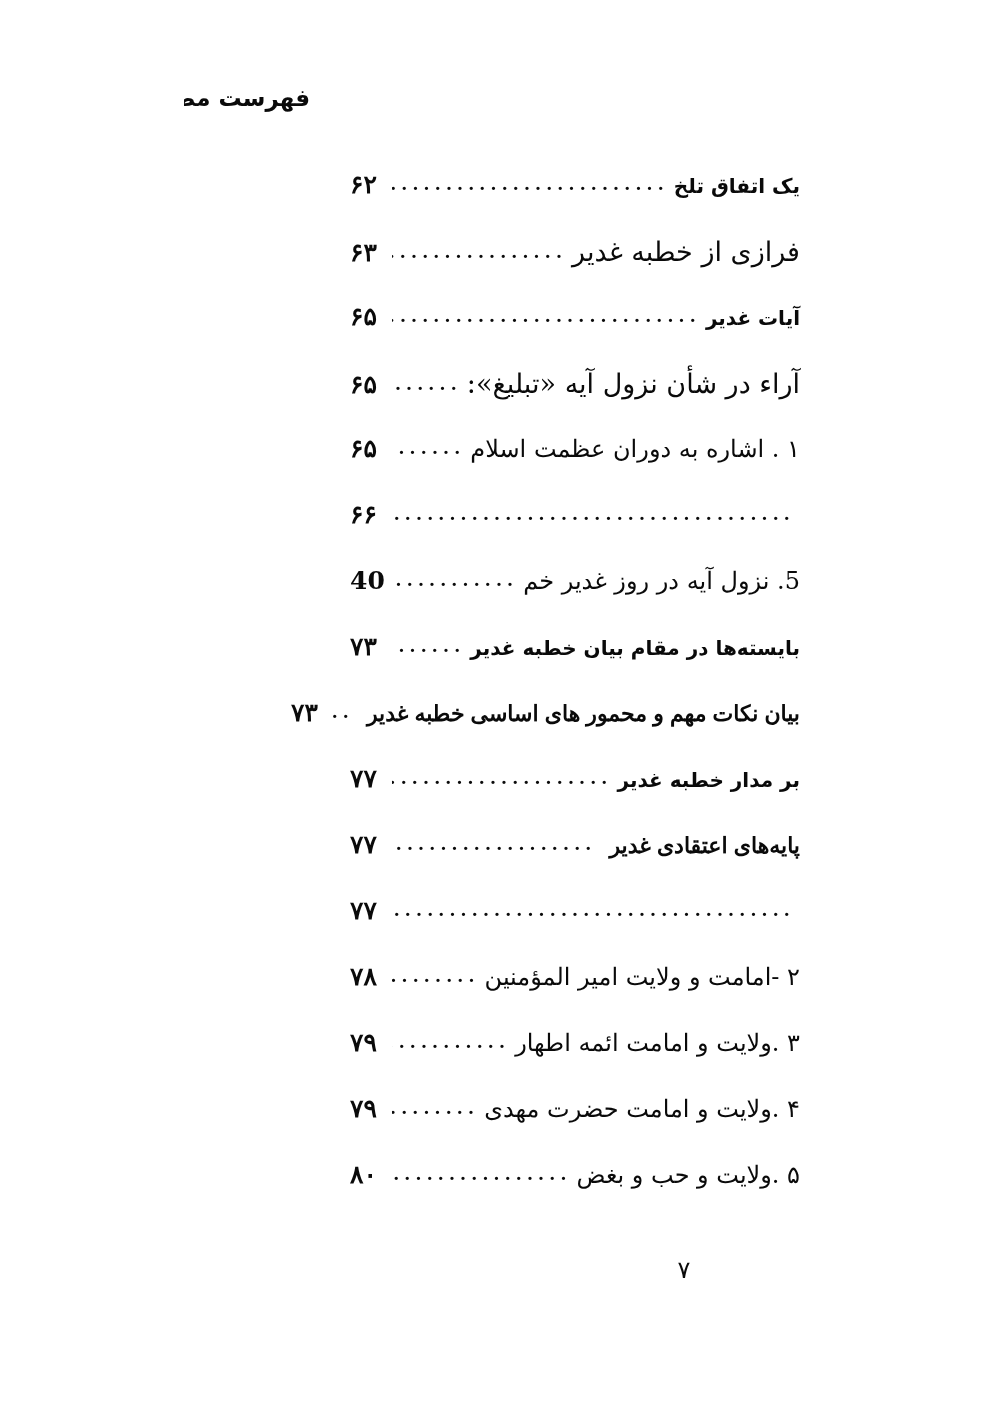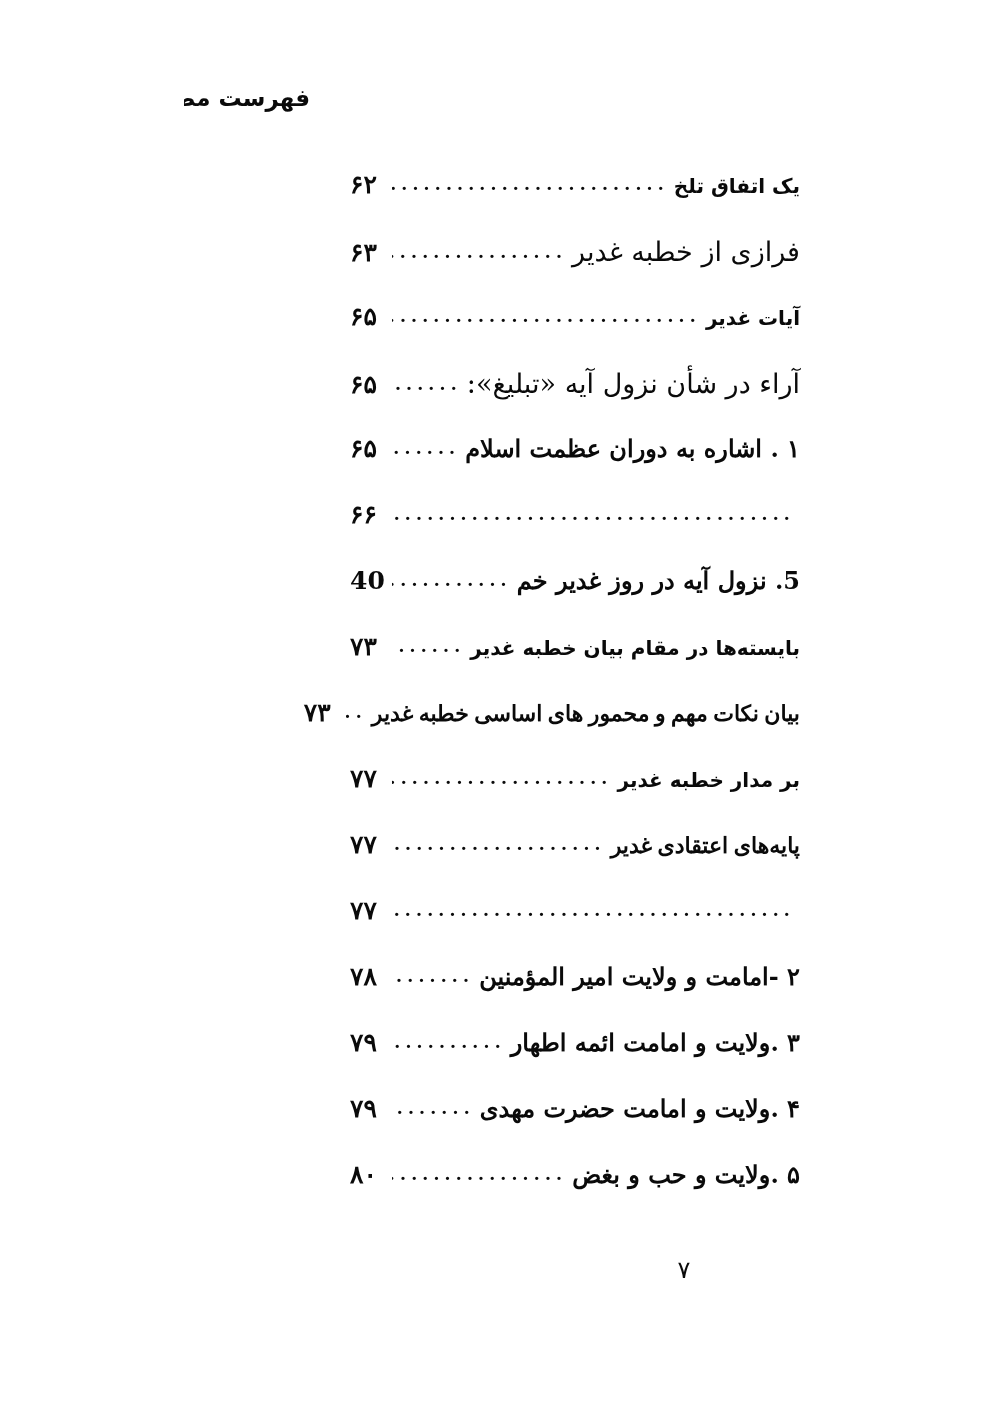"۱ . اشاره به دوران" .toc-row.w-medium .toc-title { font-weight: 700 -> 400 }
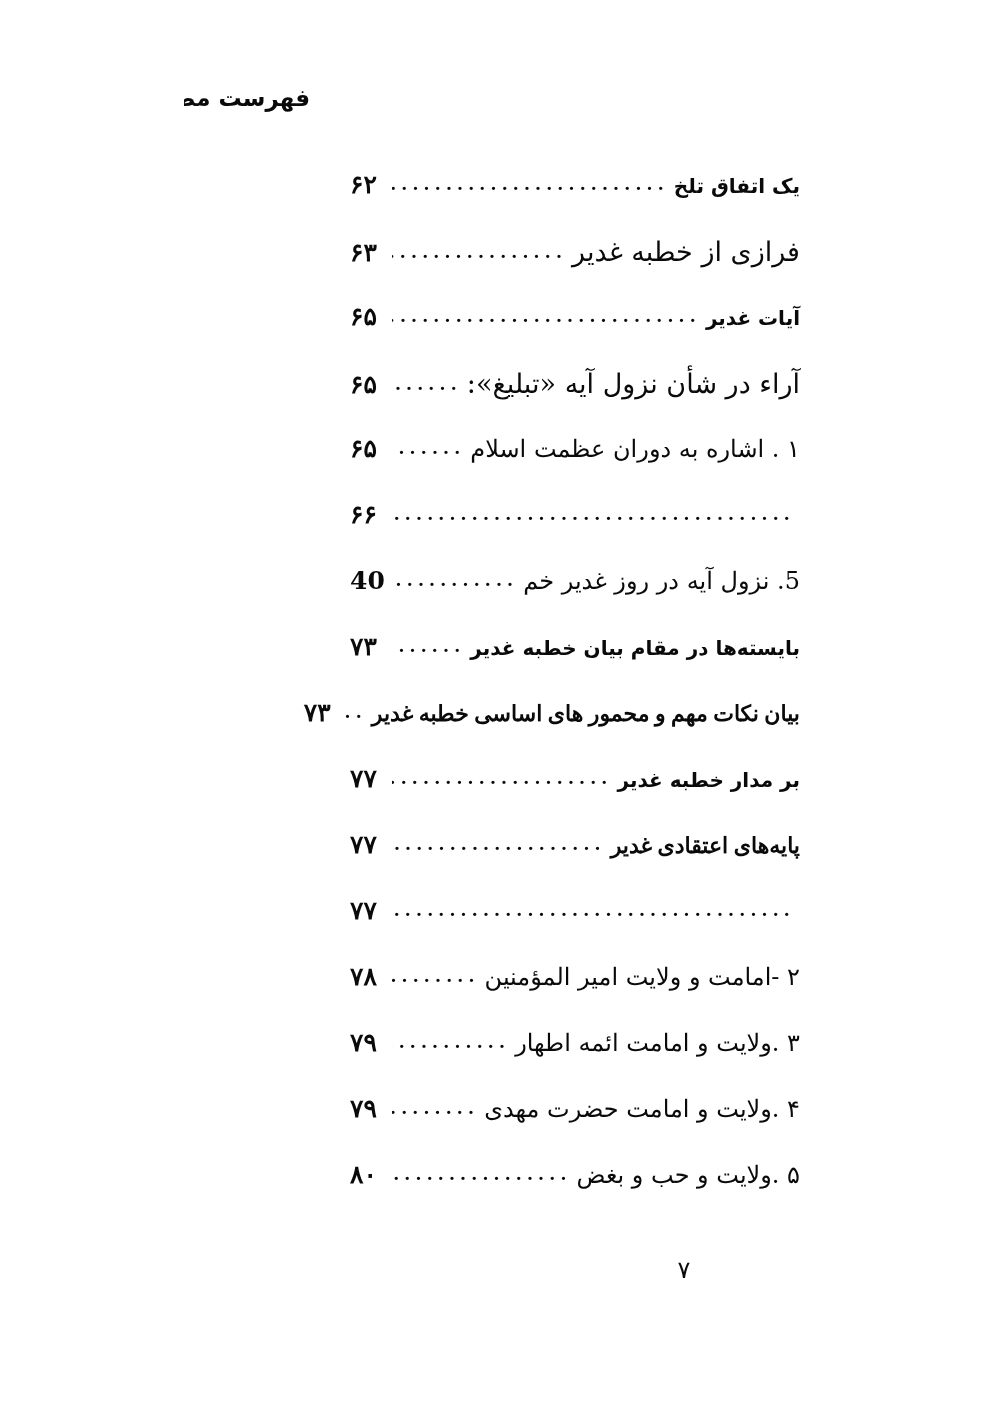"بیان نکات مهم و محمور" .toc-row.w-semi .toc-title { font-family: Liberation Serif, serif -> Liberation Sans, sans-serif; margin-left: none -> 8px }
